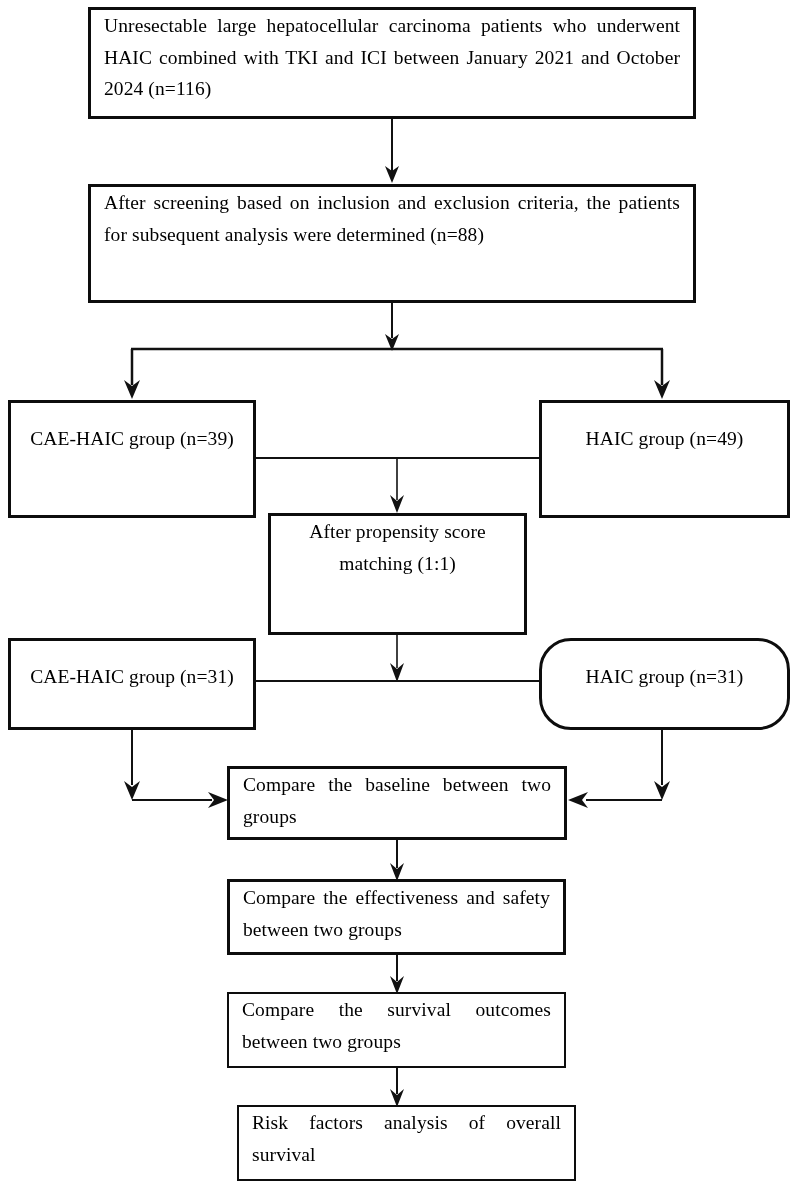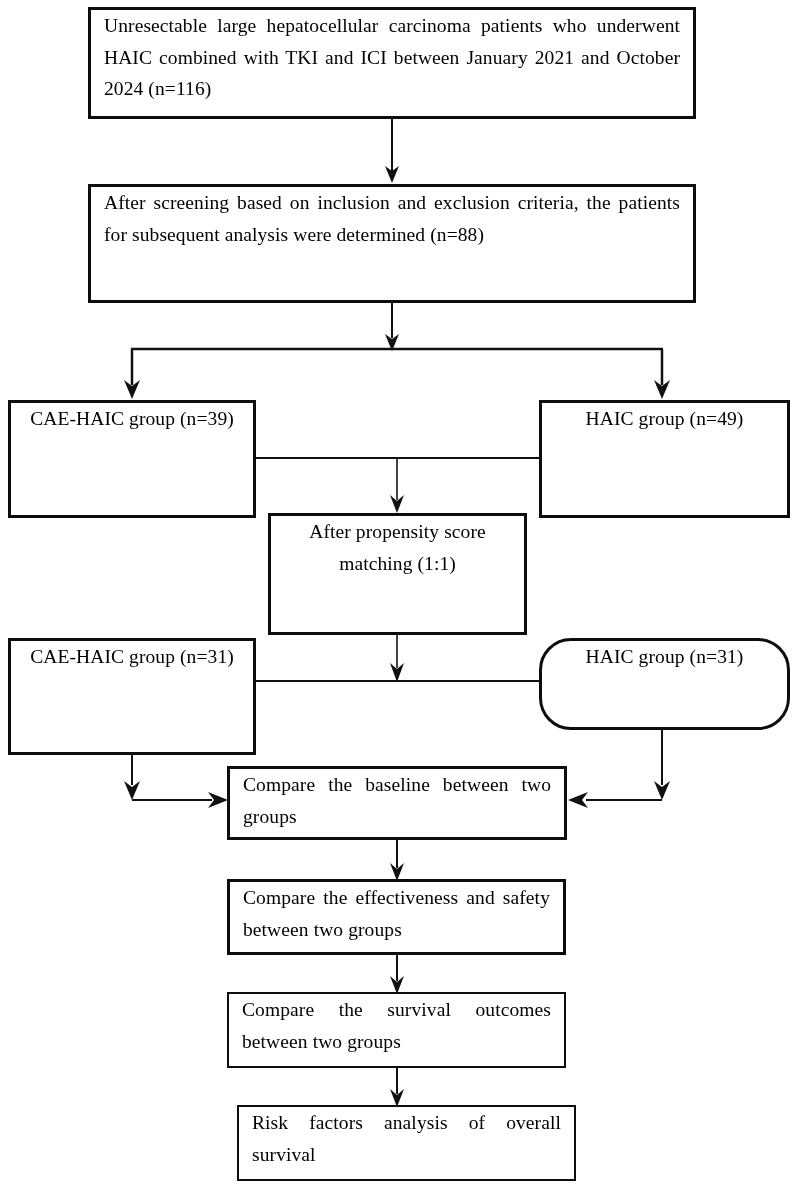"CAE-HAIC group (n=39)" .centerline .txt { margin-top: none -> 20px }
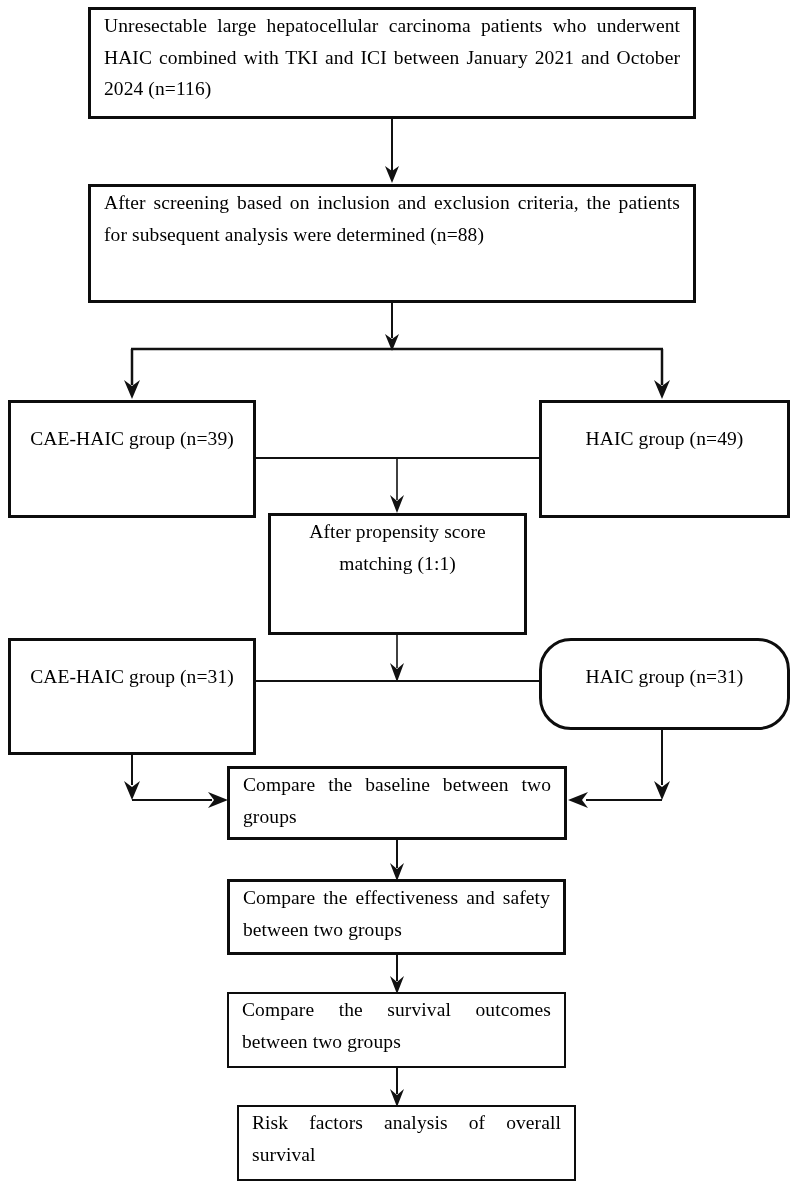"CAE-HAIC group (n=31)" div.node { height: 117px -> 92px }
